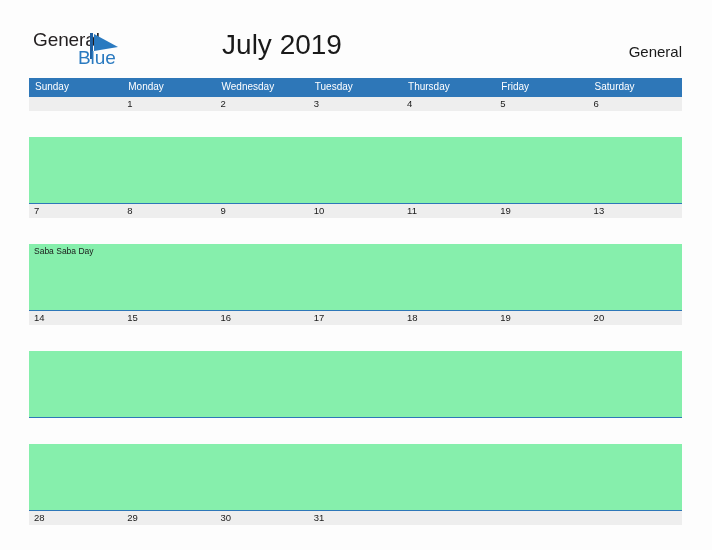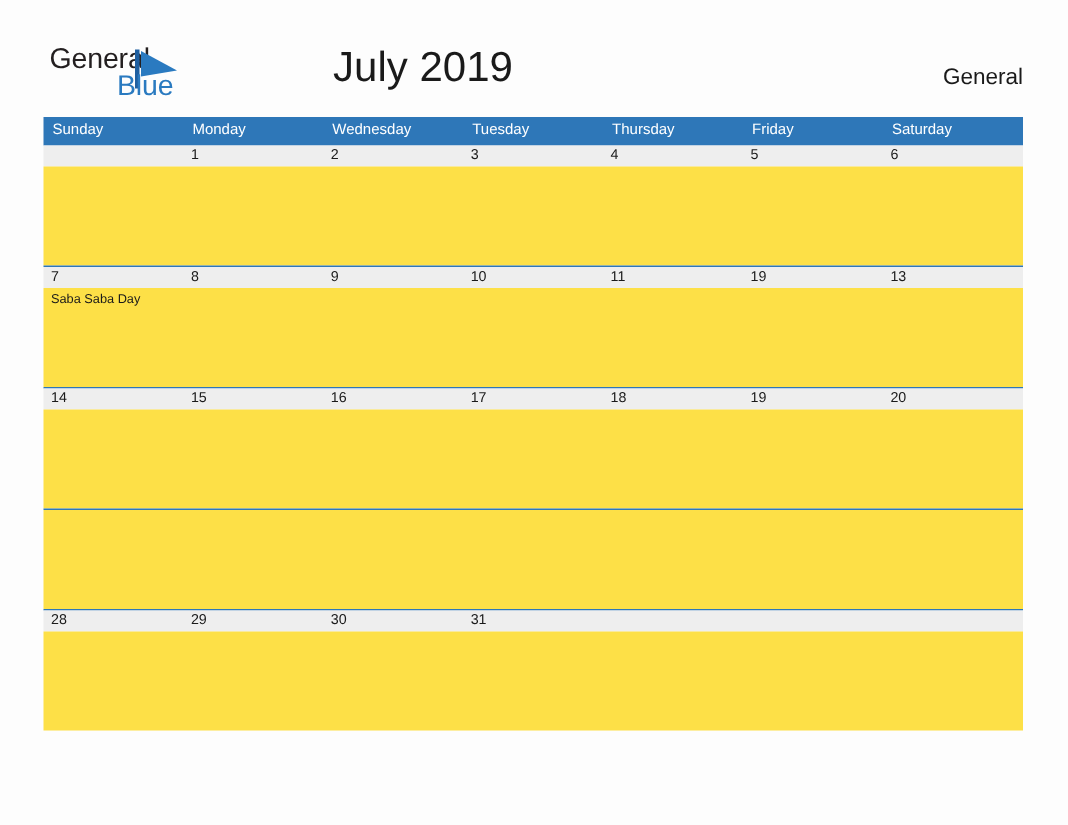"Saba Saba Day" .event-band { background: #fde047 -> #86efac; margin-top: none -> 26px }
